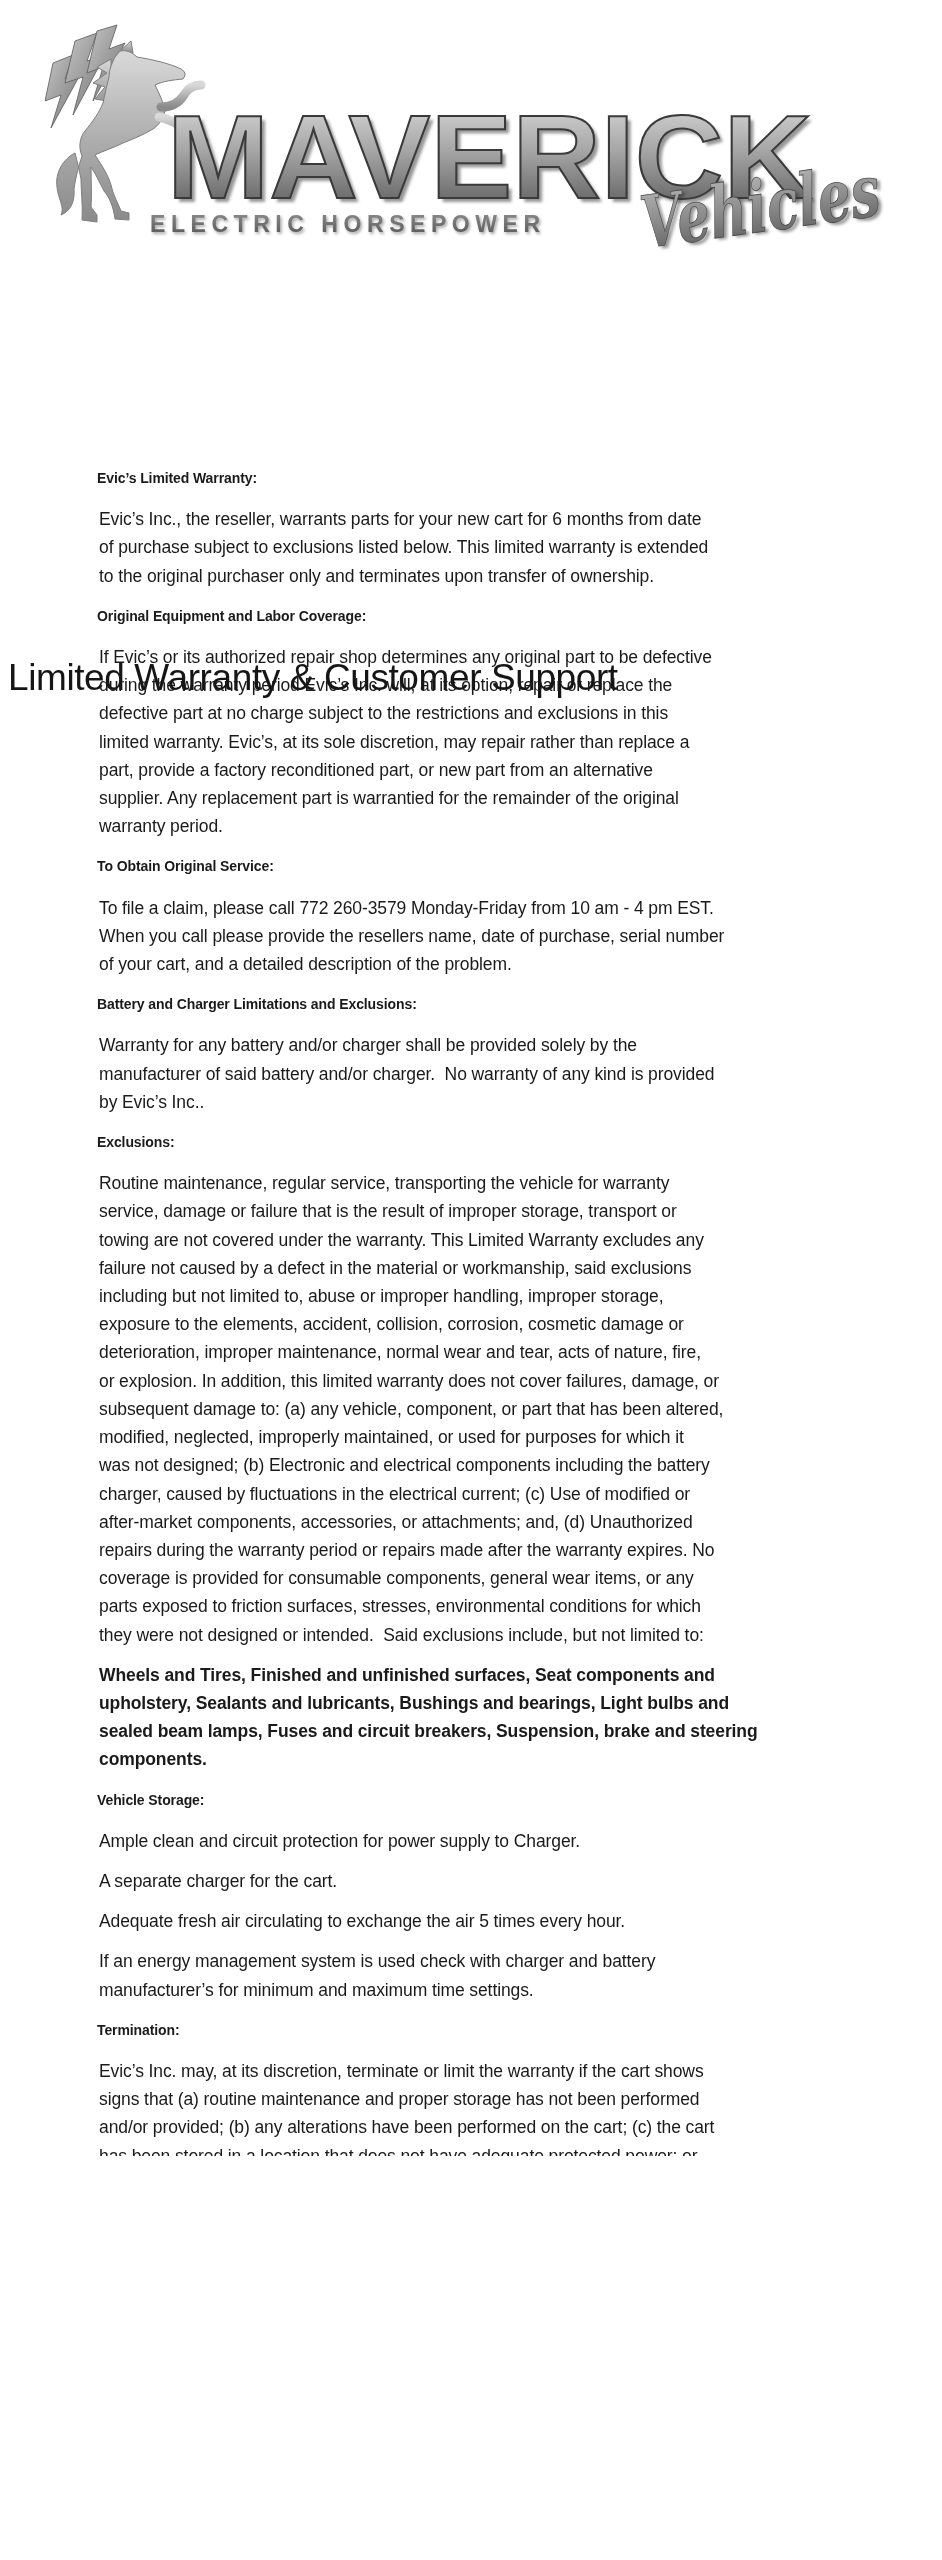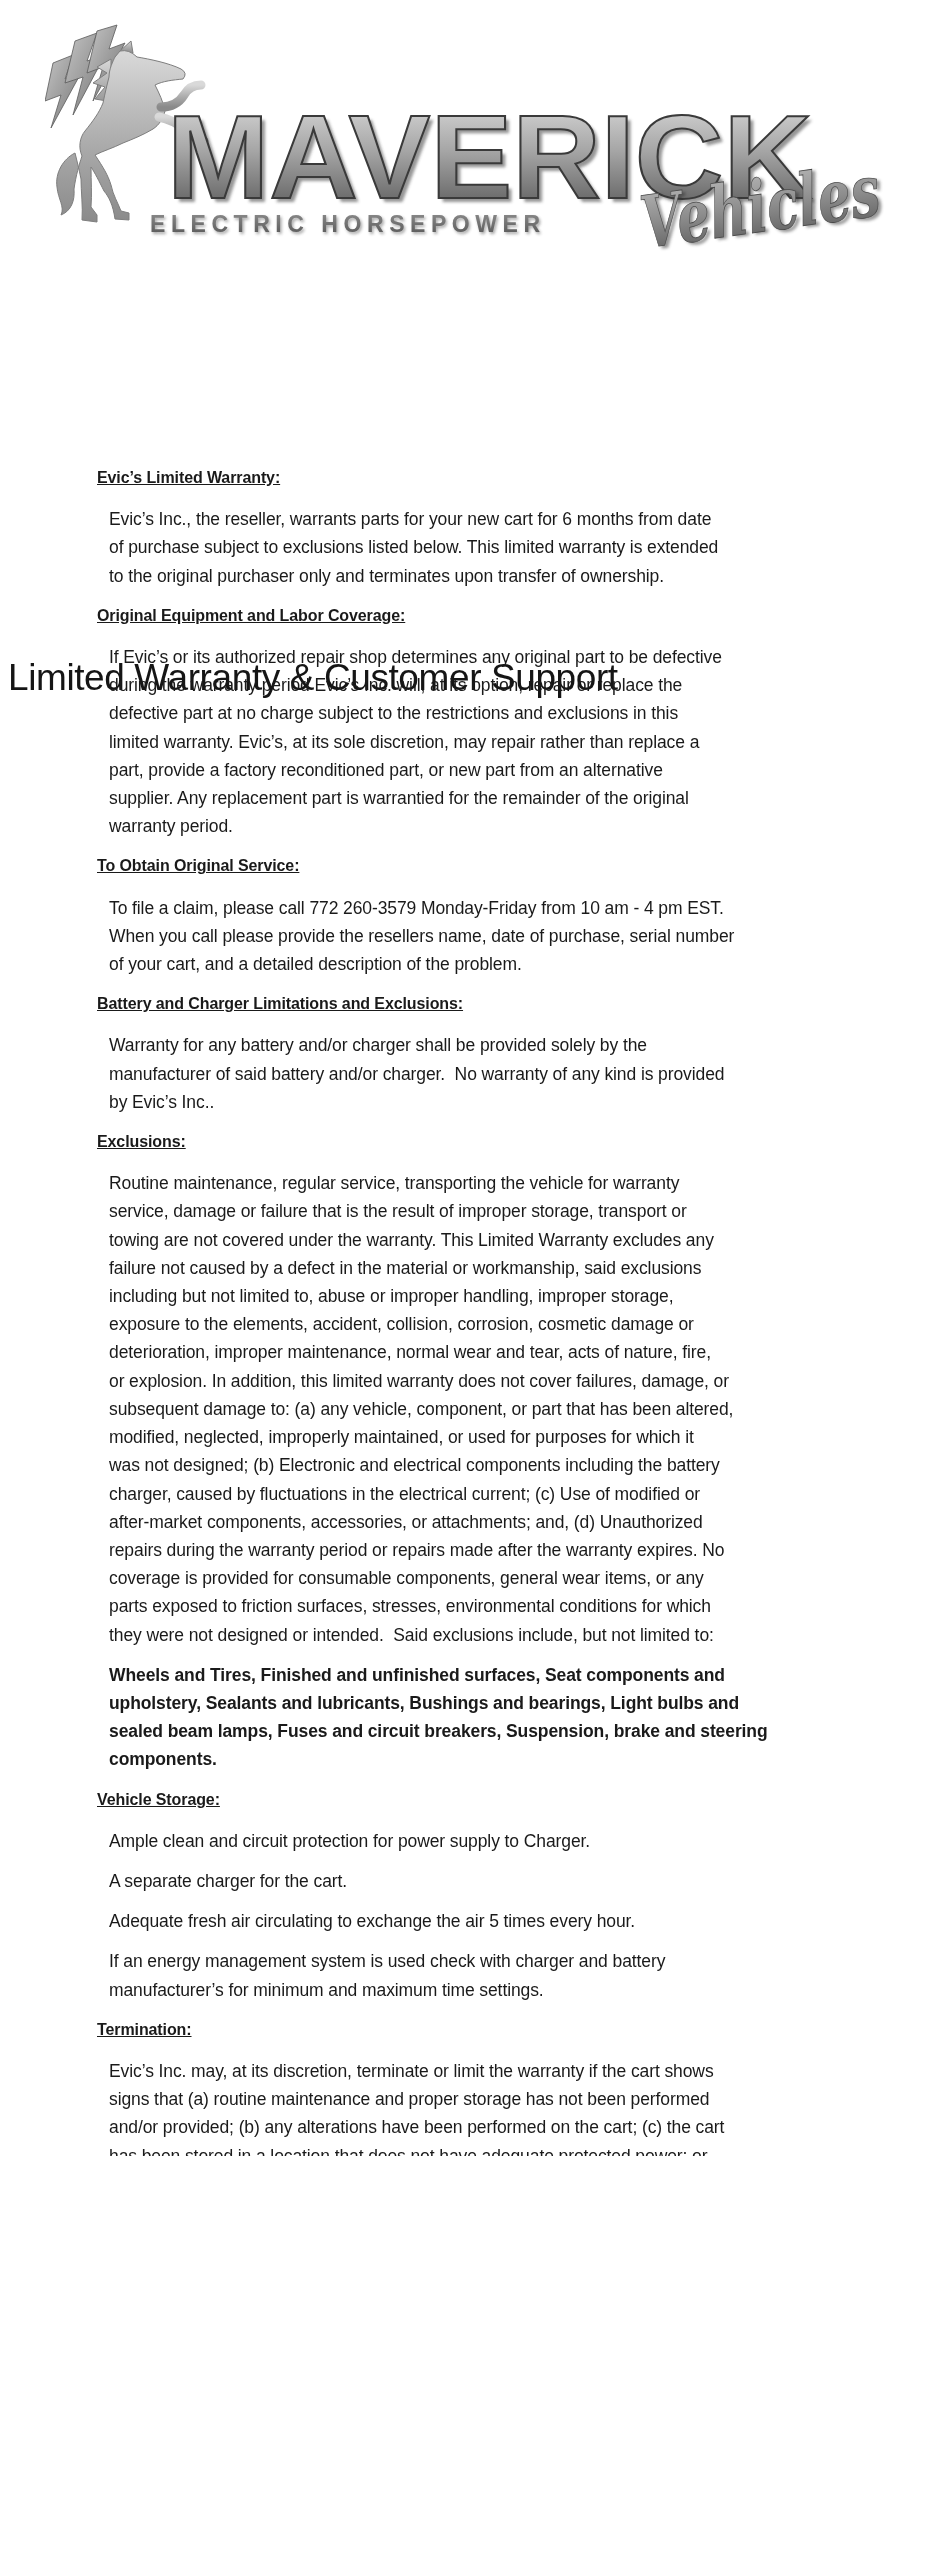"Evic’s Limited Warranty:" .content h2 { font-size: 16px -> 14px; text-decoration: underline -> none }
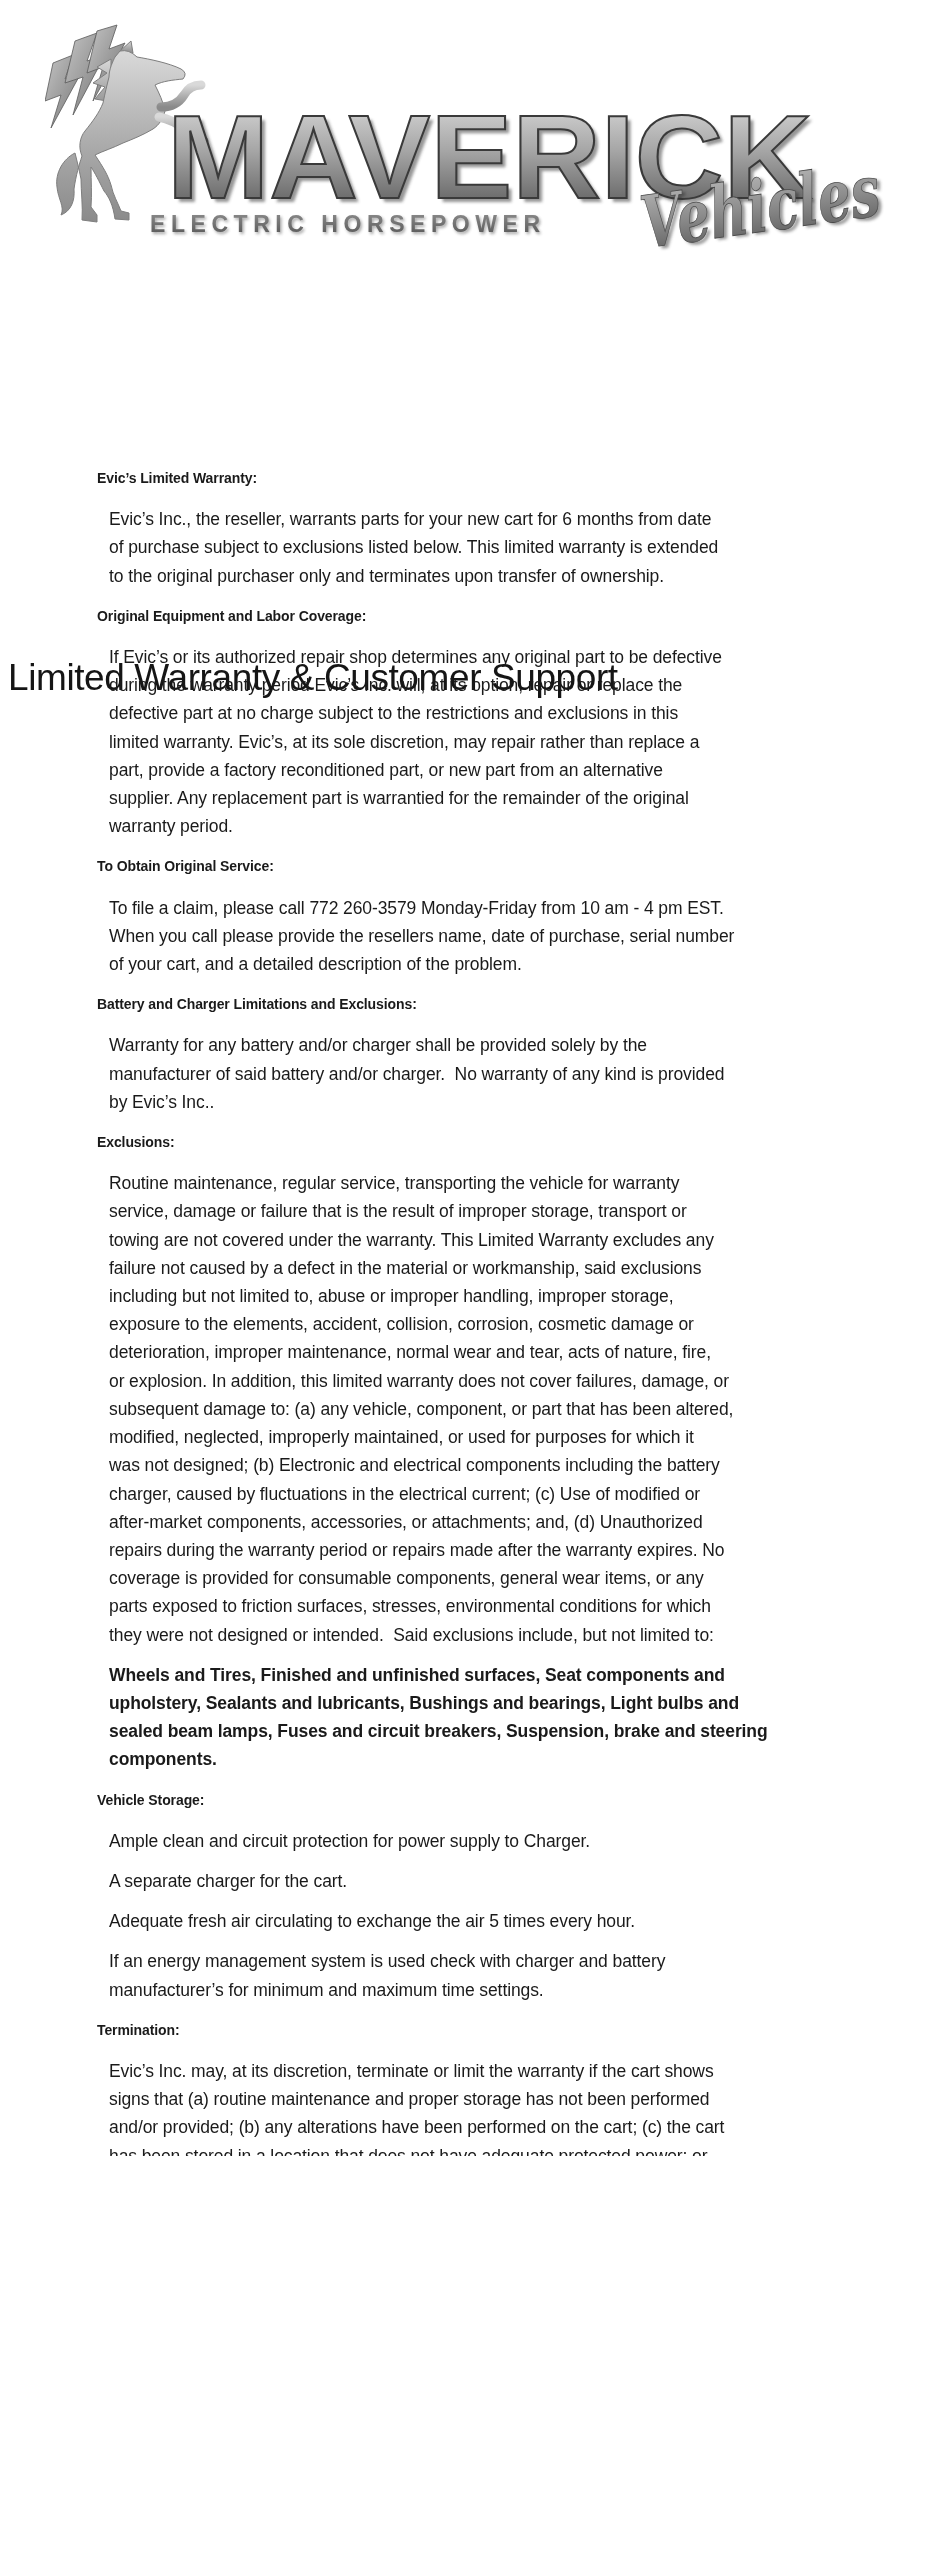"Evic’s Inc., the reseller, warrants" .content p { margin: 0 0 12px 12px -> 0 0 12px 2px }
